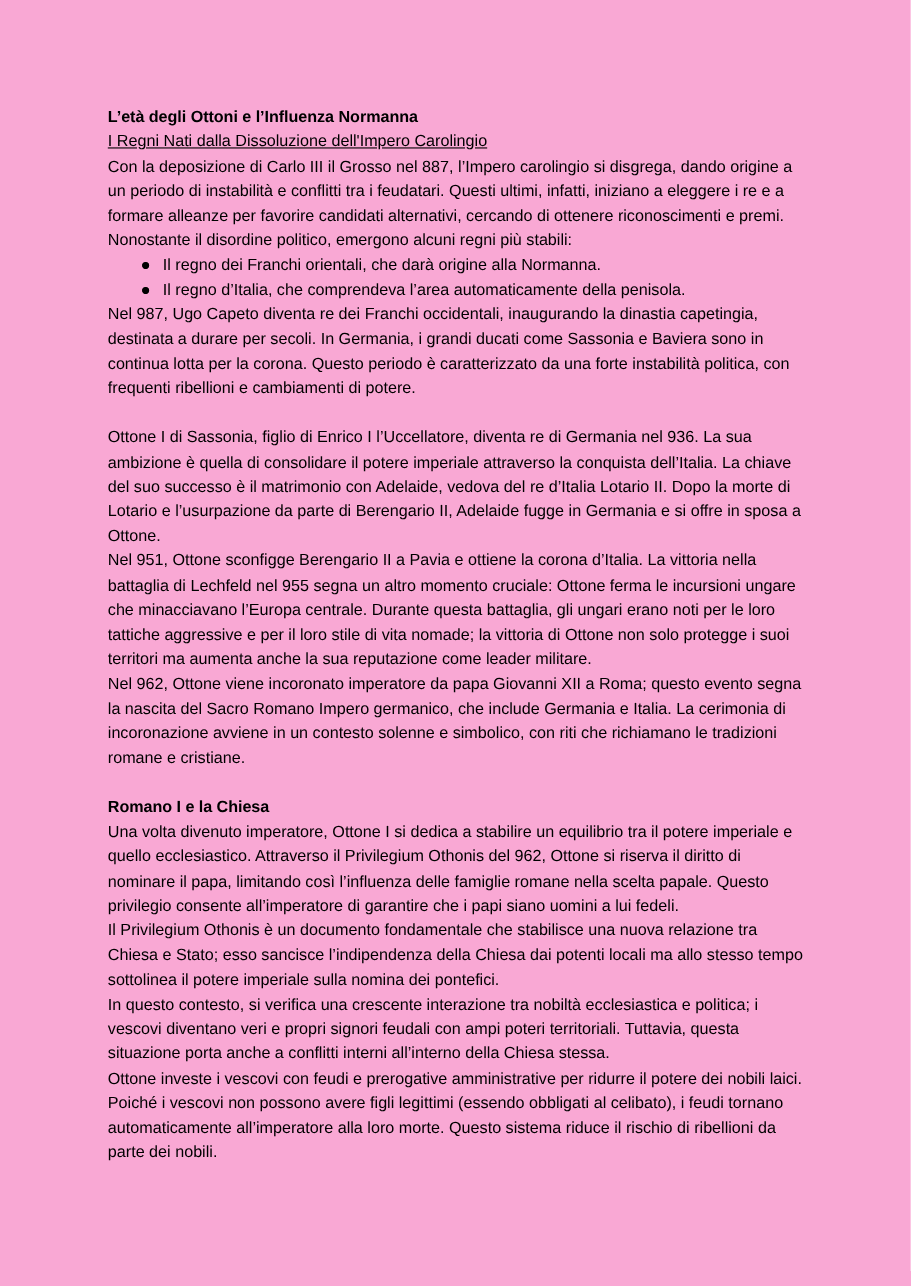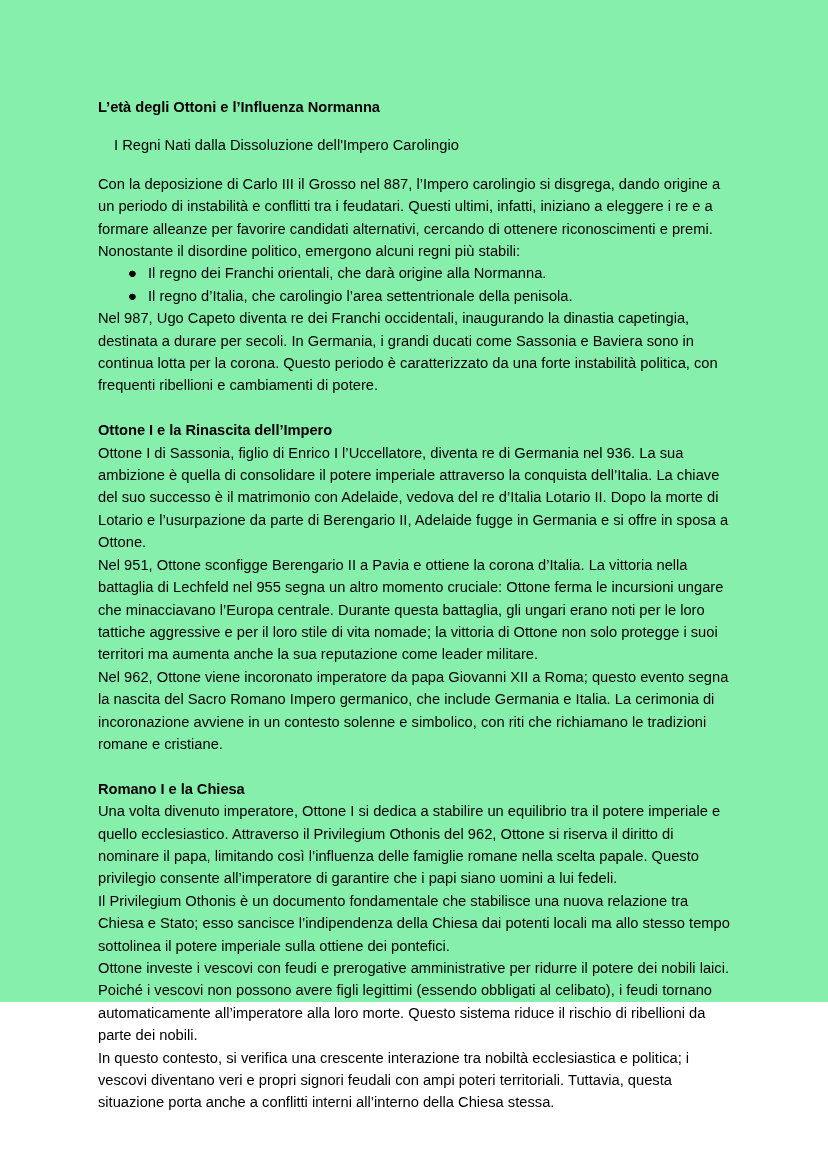"L’età degli Ottoni e l’Influenza" .page { background: #86efac -> #f9a8d4; height: 1002px -> 1169px }
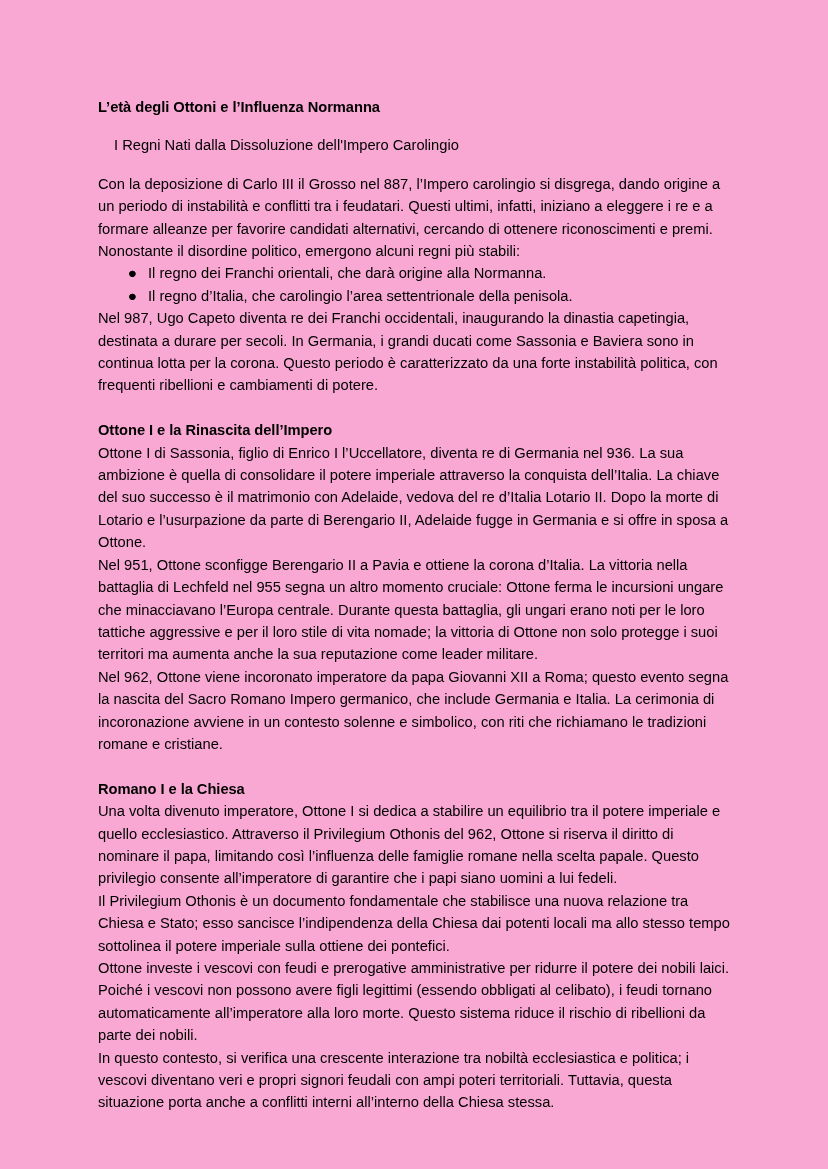"I Regni Nati dalla Dissoluzione" .subheading { margin: 16px -> 0; text-decoration: none -> underline }
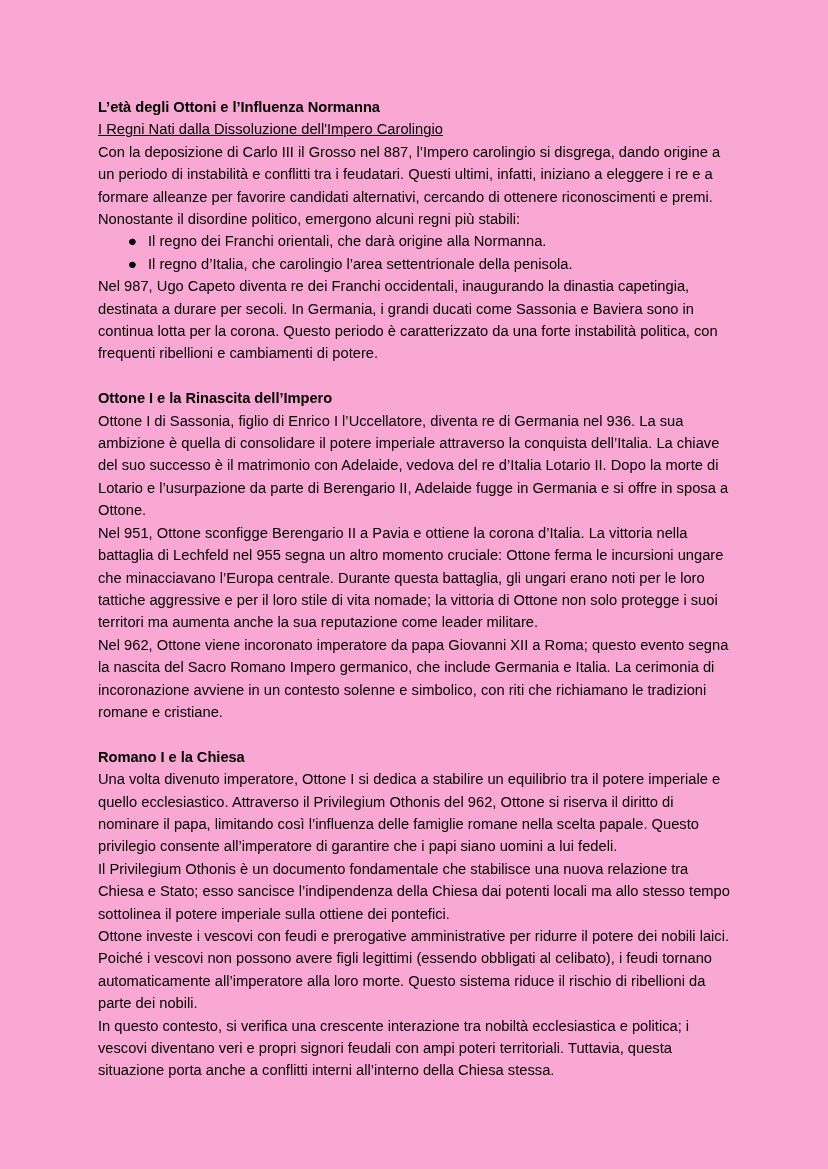"Il regno d’Italia, che carolingio" span { text: carolingio l’area settentrionale -> comprendeva l’area automaticamente }
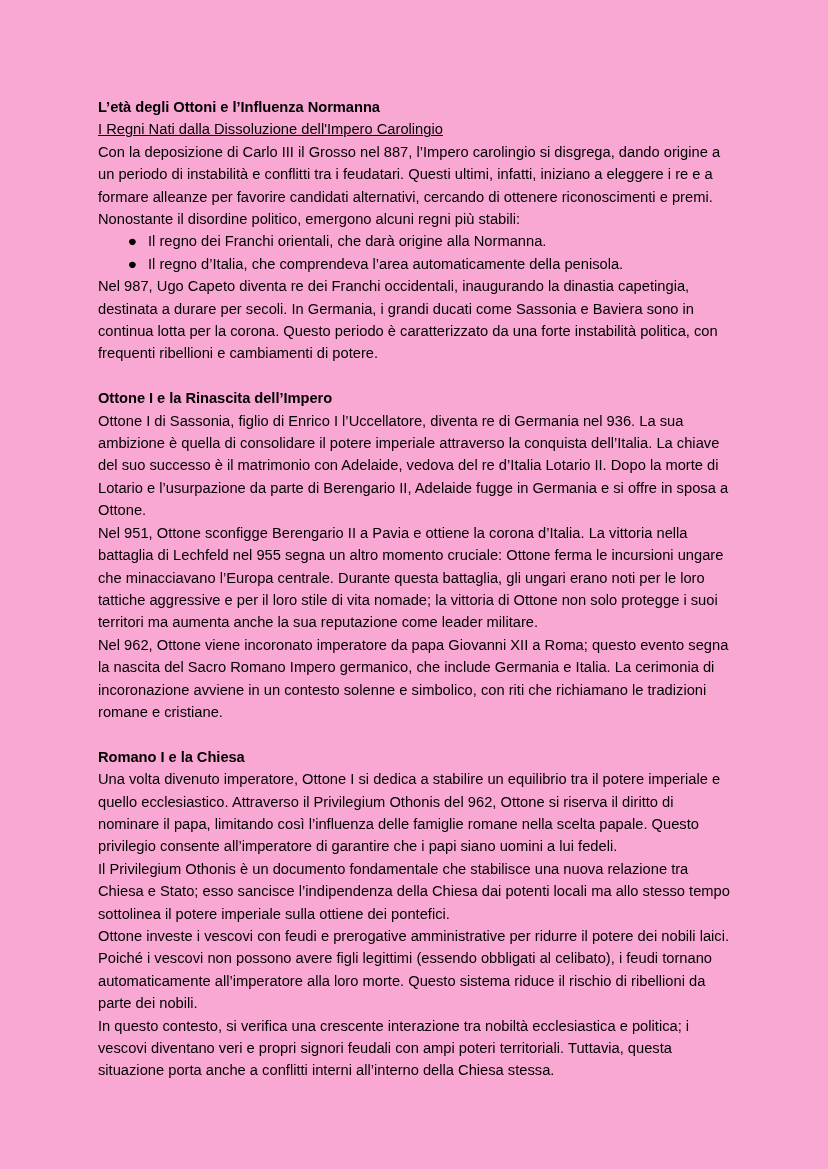"Ottone I e la Rinascita" div.heading { html: <div>Ottone I e la Rinascita dell’Impero</div> -> none }
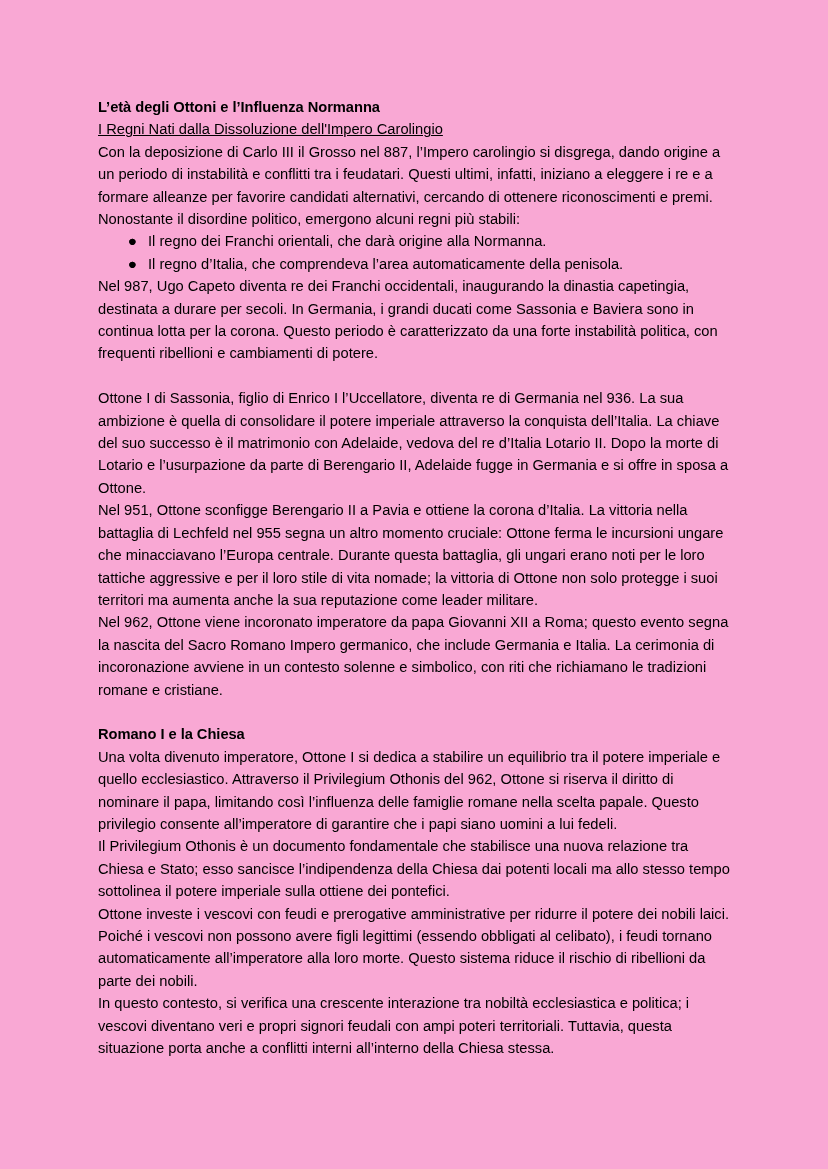"Il Privilegium Othonis è un" p.para { text: ottiene -> nomina }
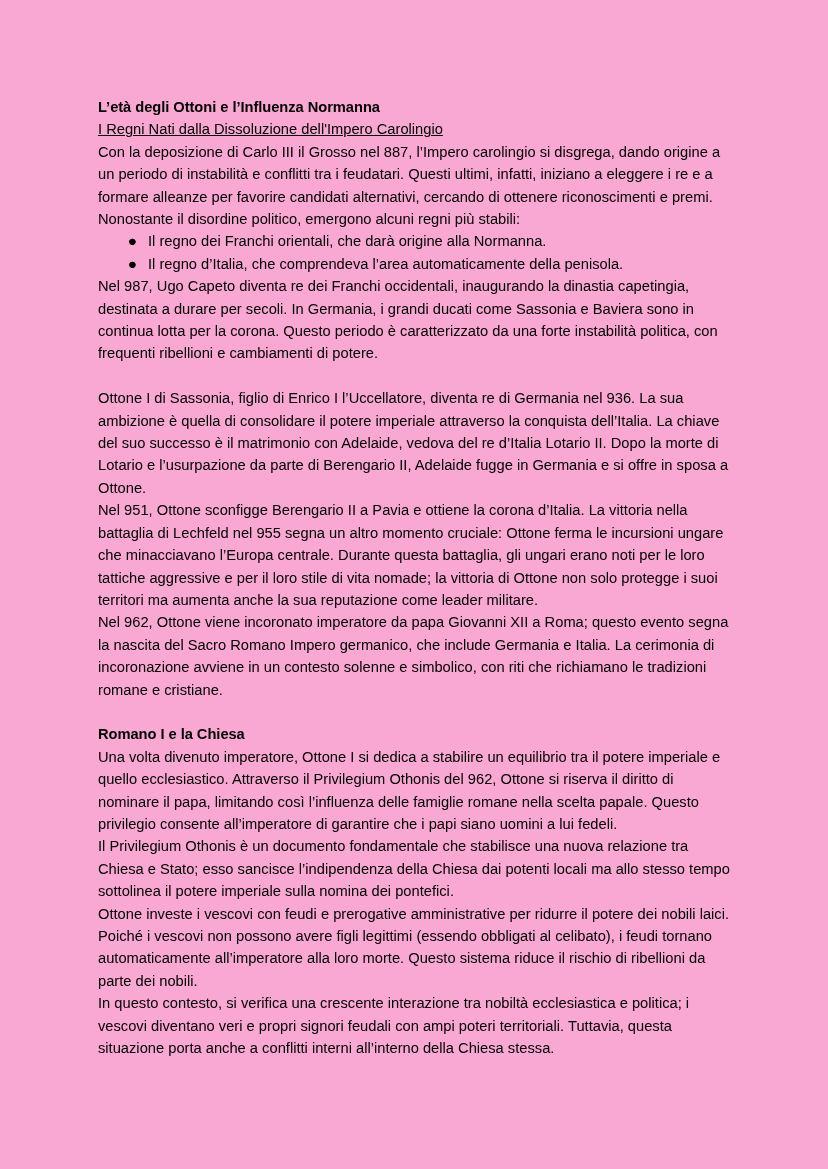"Ottone investe i vescovi con" p.para { order: before "In questo contesto, si verifica" -> after "In questo contesto, si verifica" }
